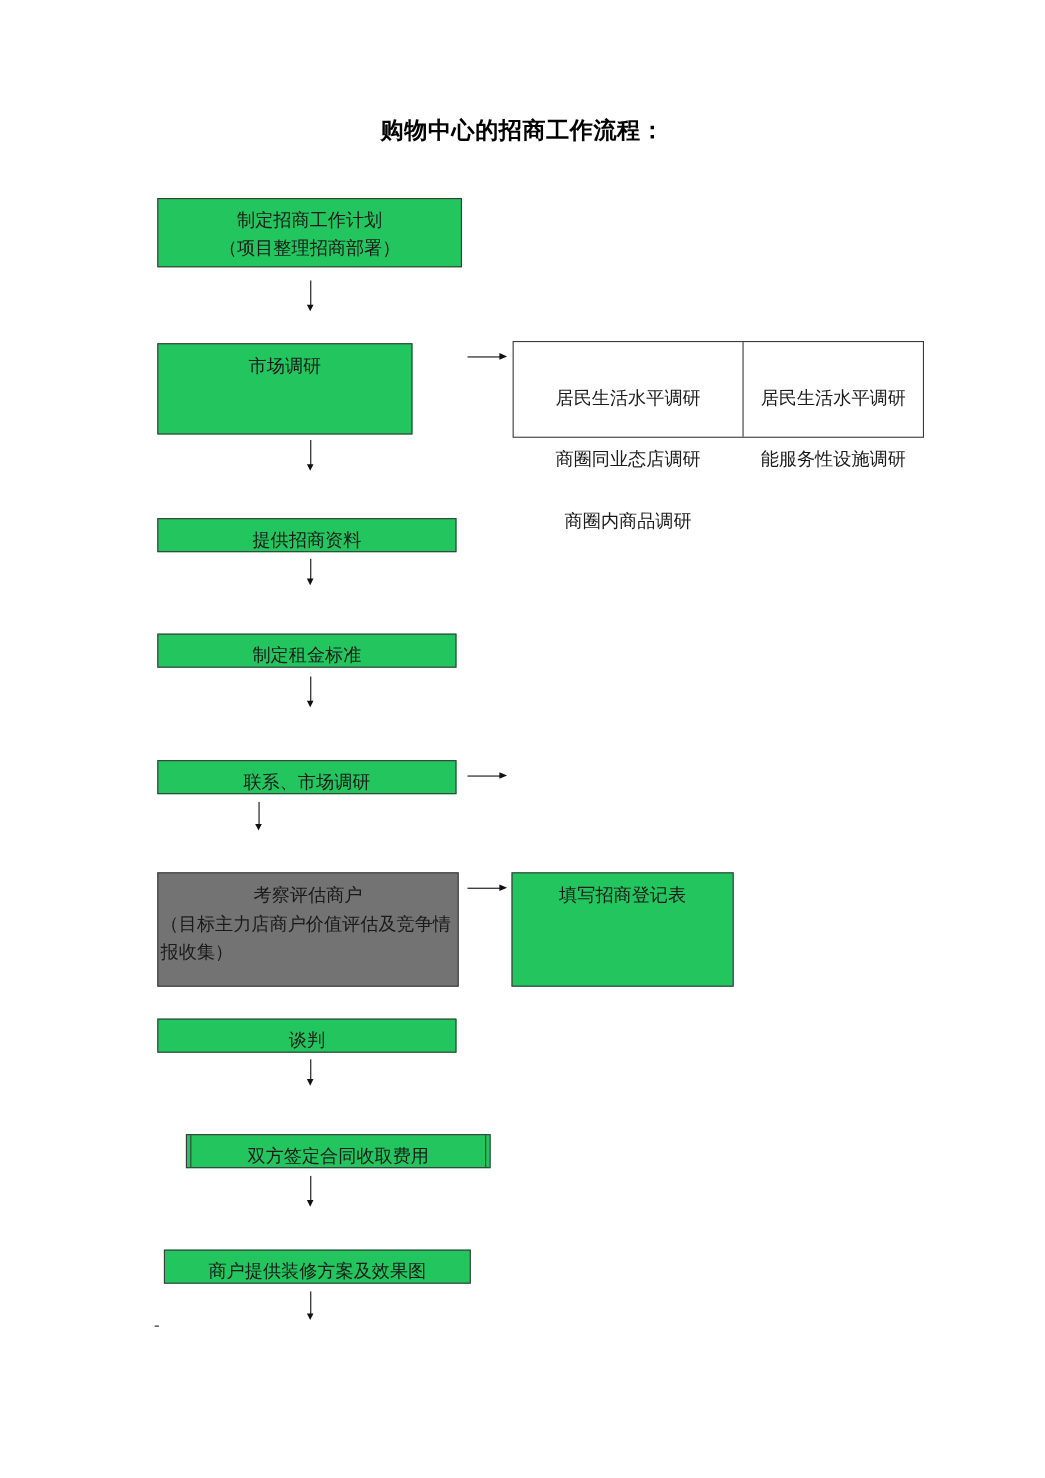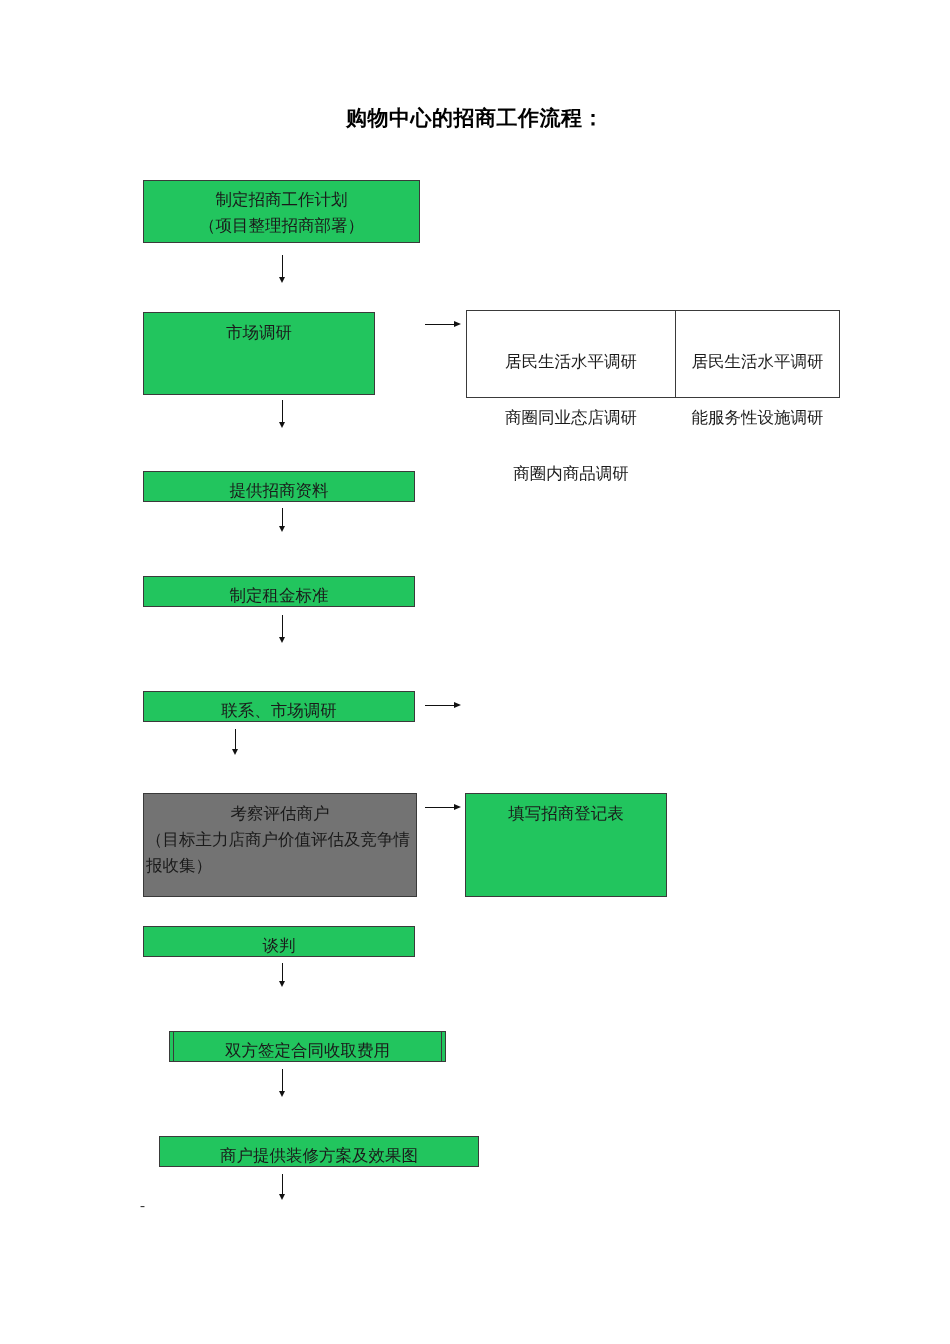"商户提供装修方案及效果图" div.fbox { left: 159px -> 149px; width: 320px -> 279px }
